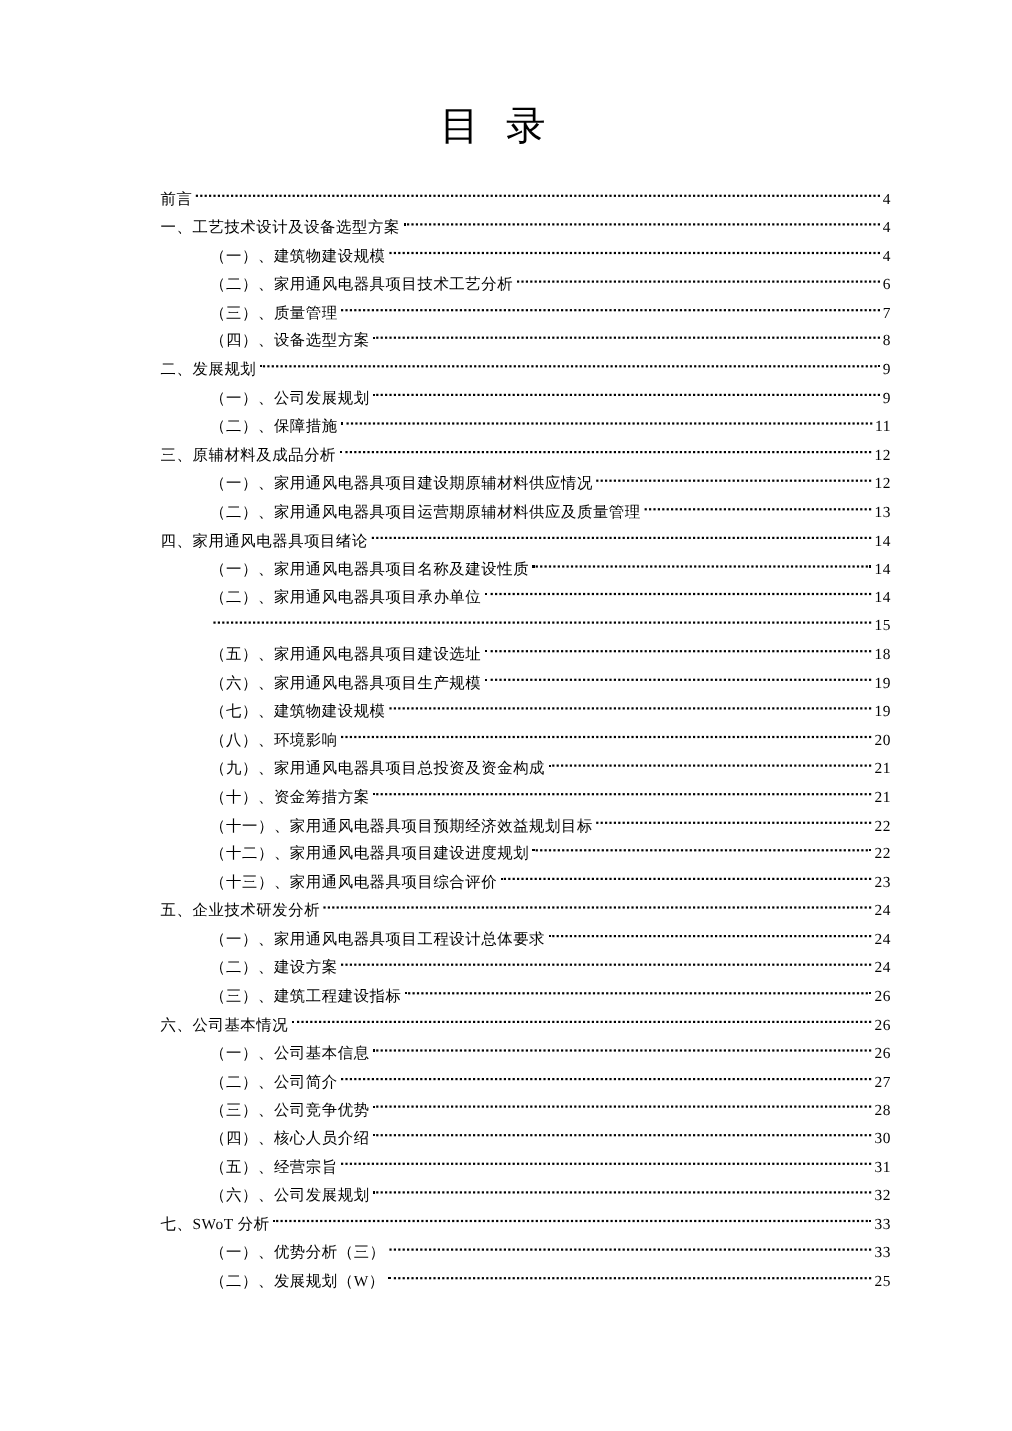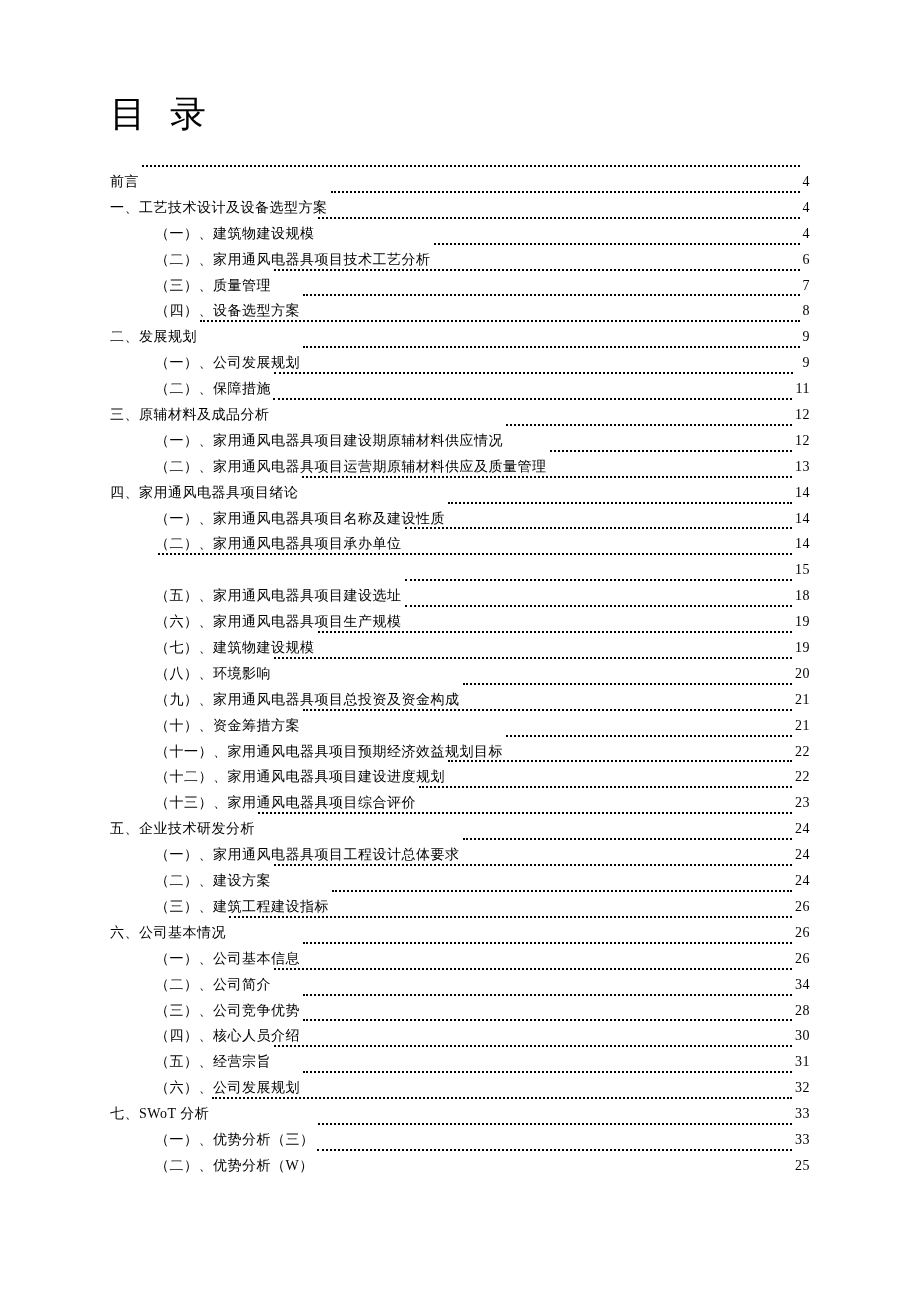"目录" .title { text-align: left -> center }
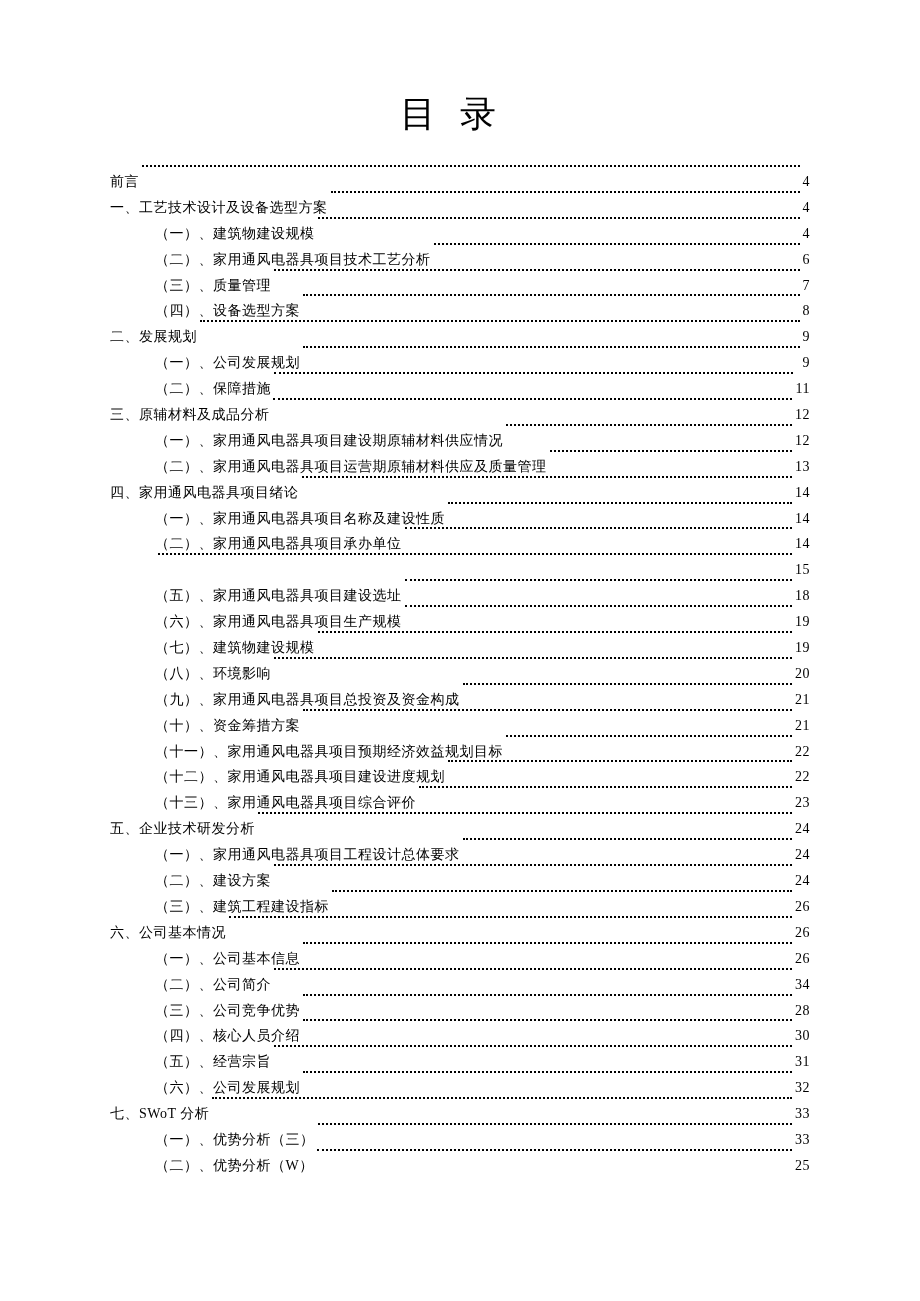"前言" .toc-row { align-items: flex-start -> center; margin-left: none -> 36px }
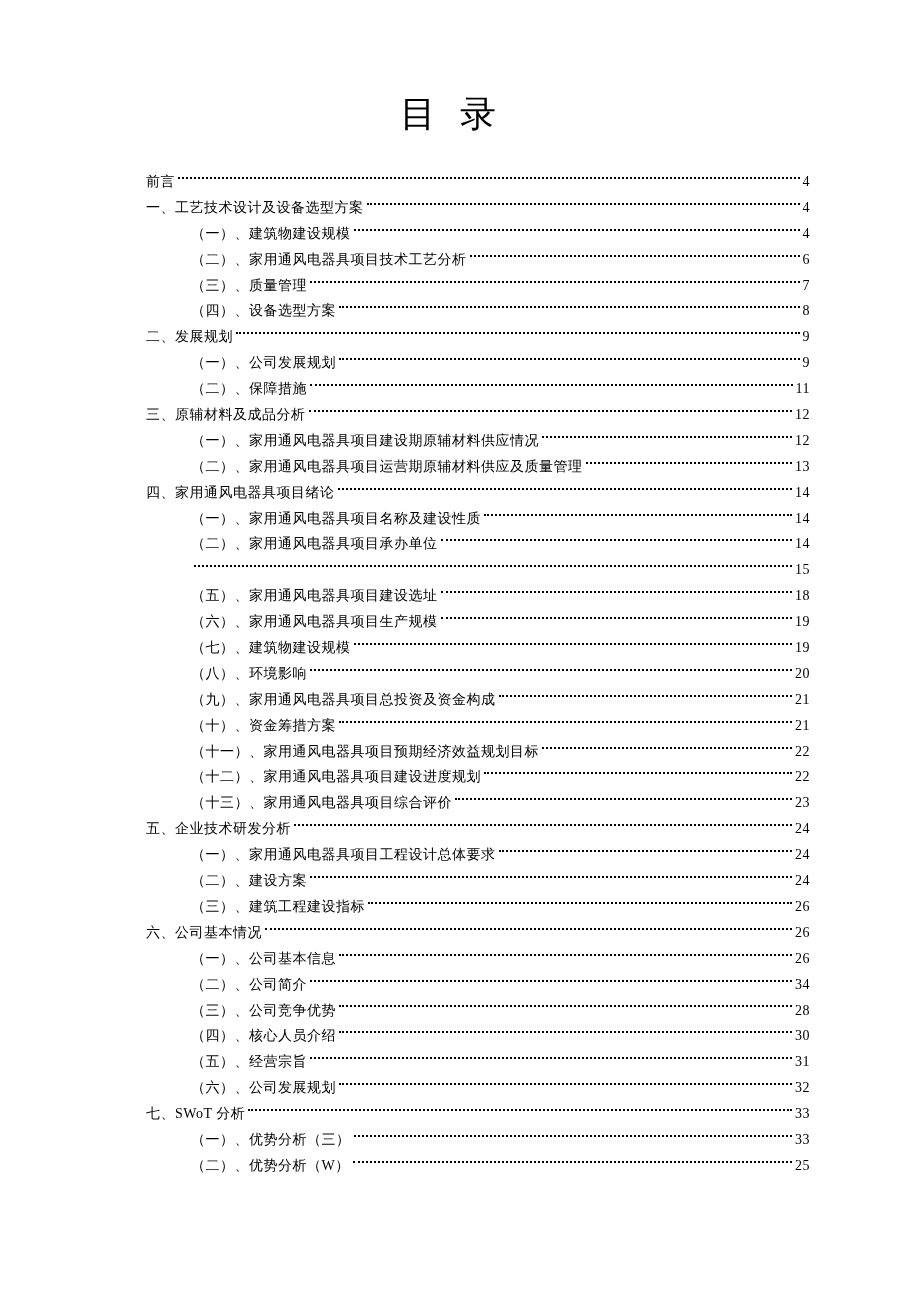"34" span.toc-page { text: 34 -> 27 }
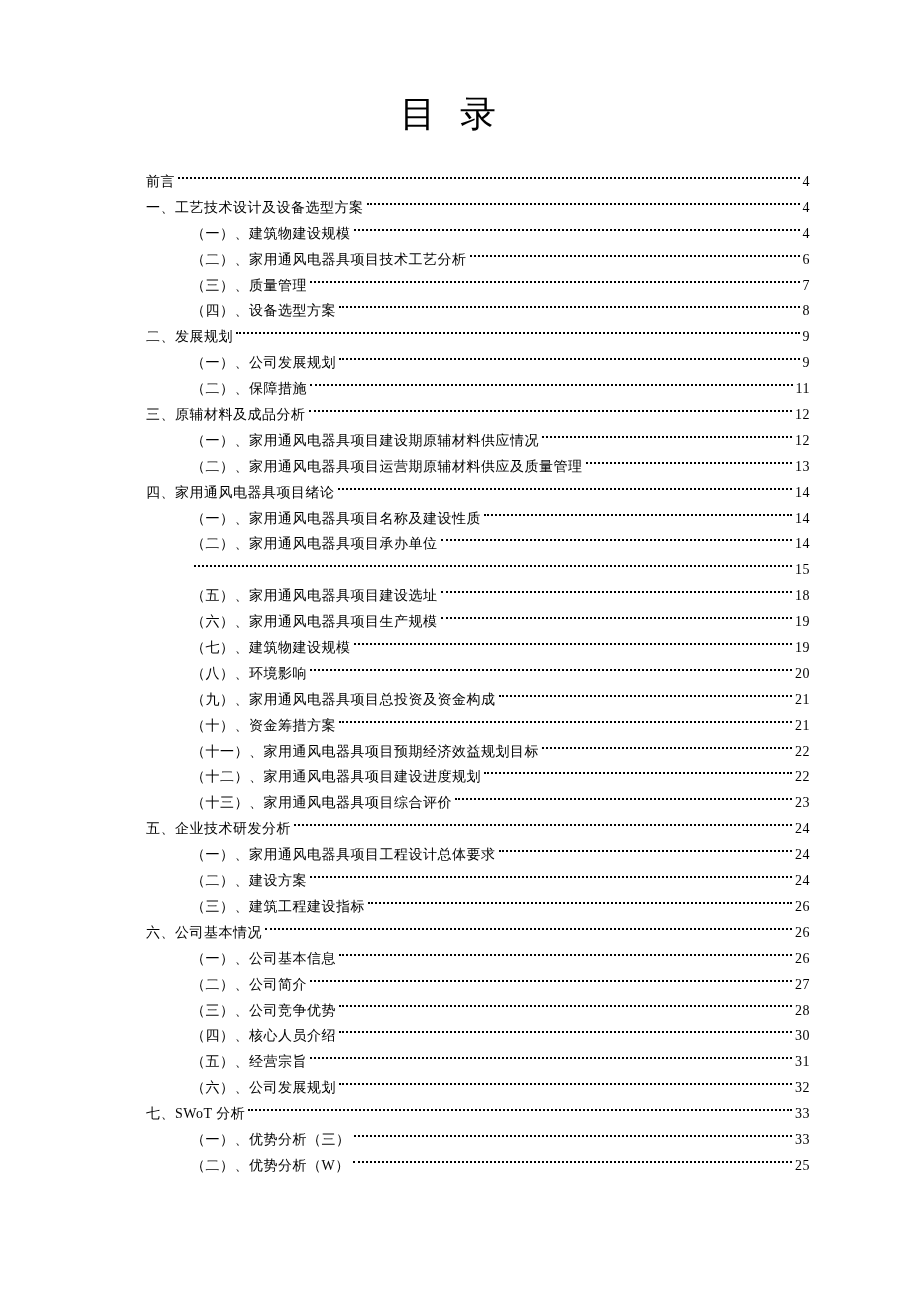"（二）、优势分析（W）" span.toc-label { text: 优势分析 -> 发展规划 }
